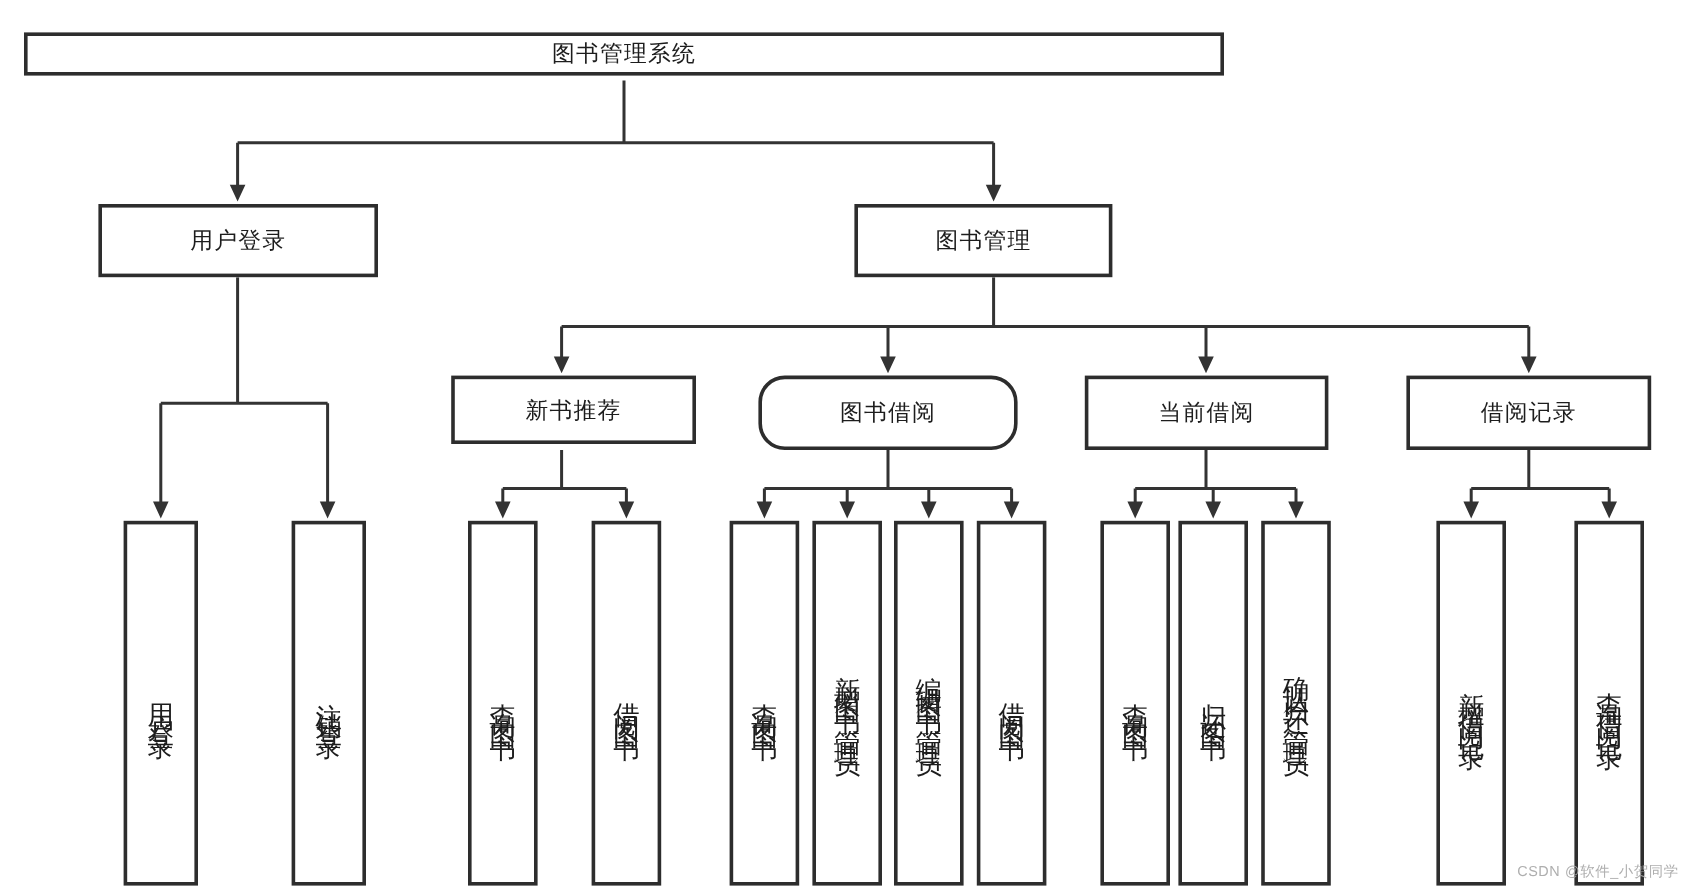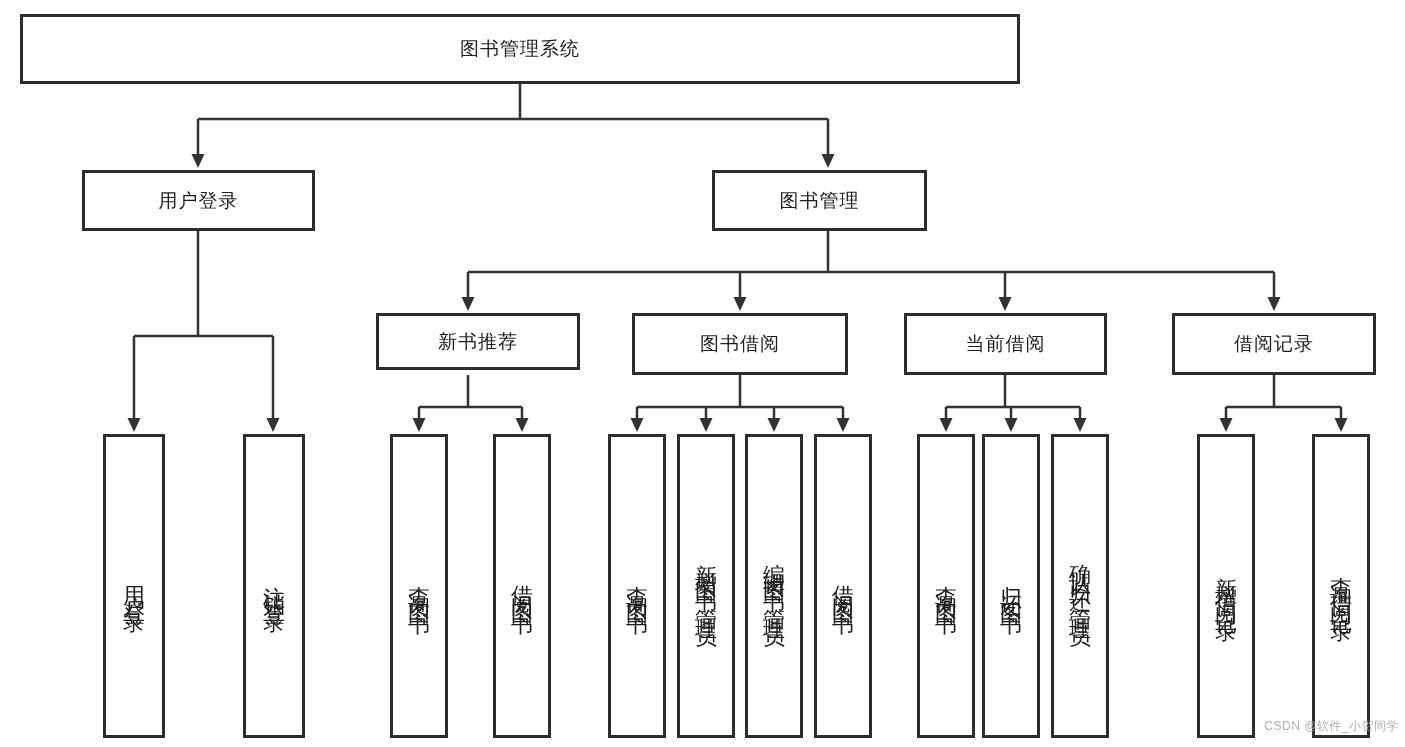"图书管理系统" .pos-root { height: 70px -> 36px; top: 14px -> 27px }
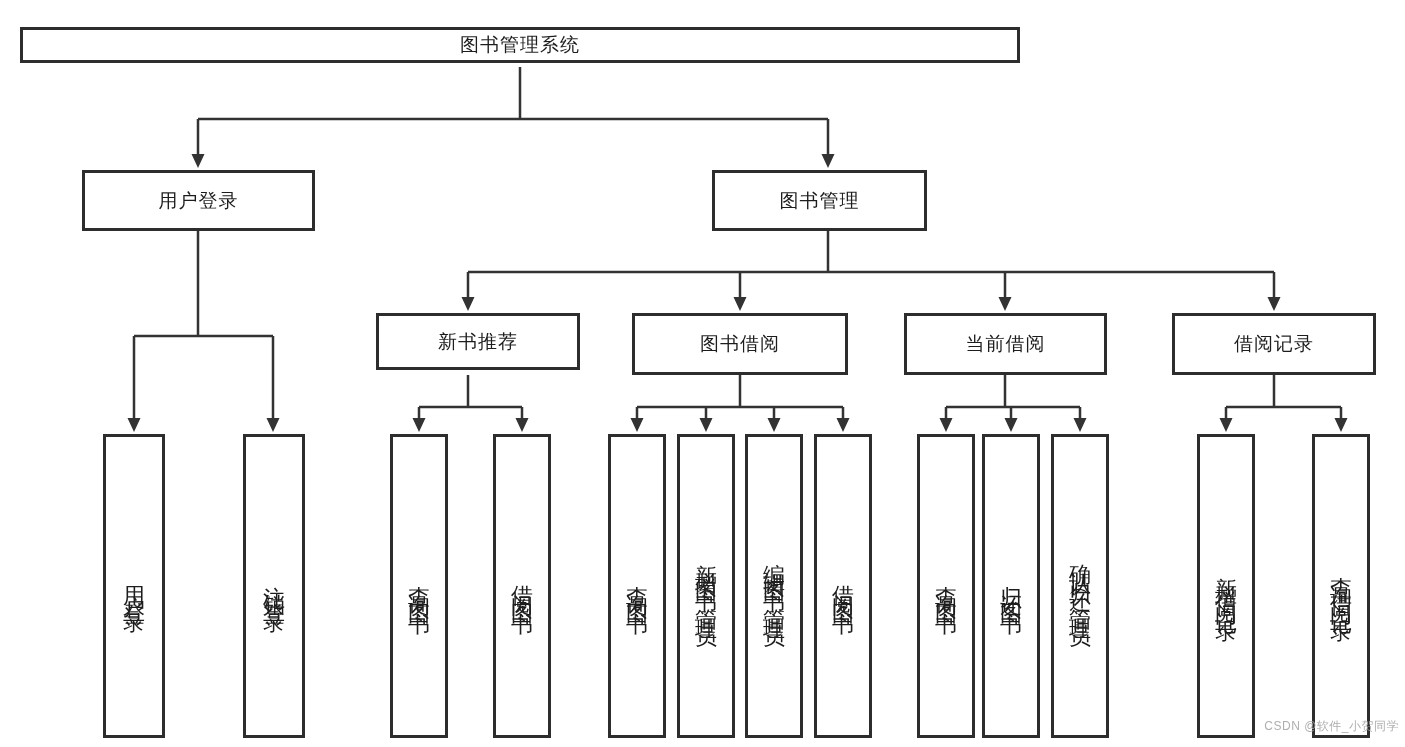"图书借阅" .pos-l3-bor { border-radius: none -> 22px }
